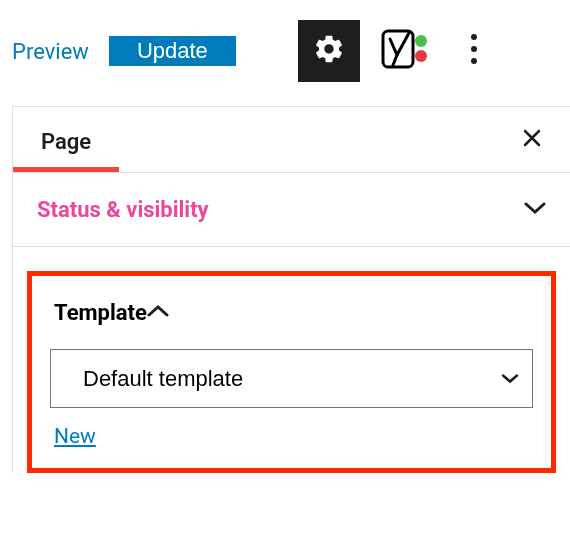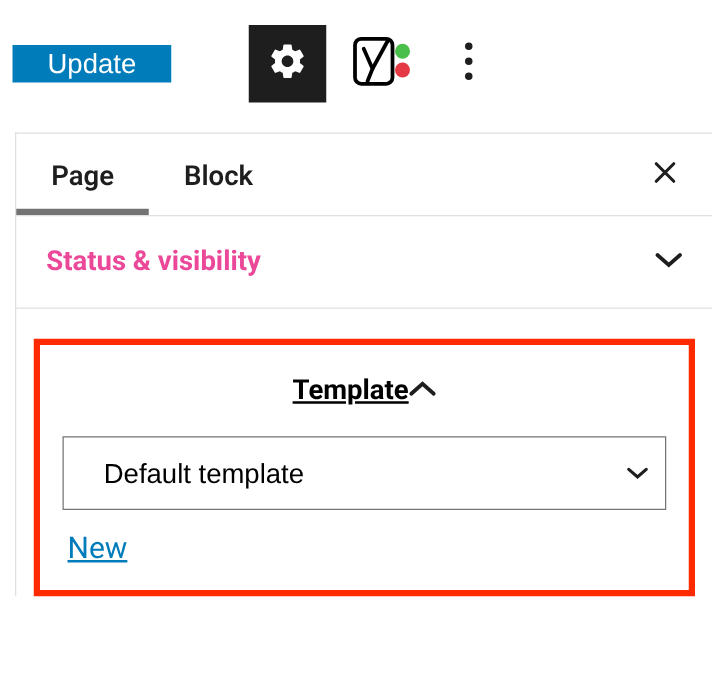"Preview" span.preview-link { html: none -> <span>Preview</span> }
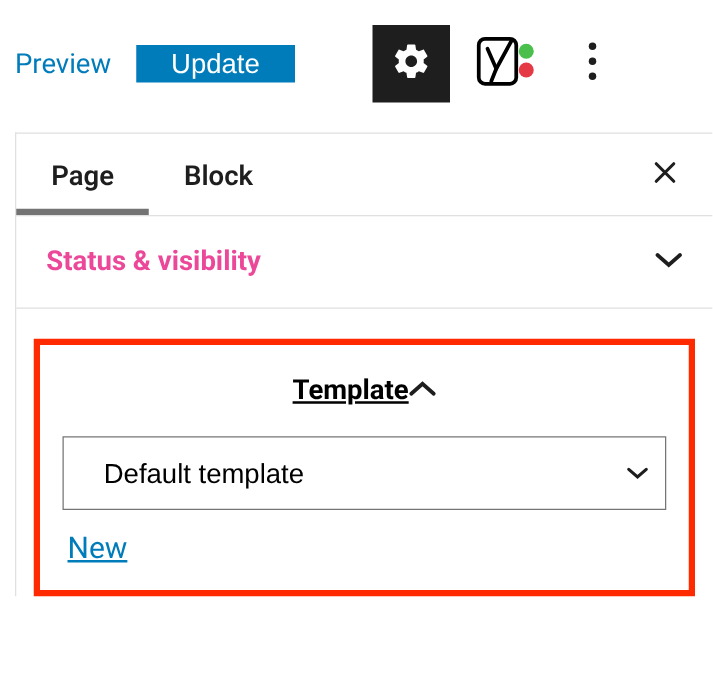"Page" .tab.active { border-bottom: 5px solid #737373 -> 5px solid #ef4444 }
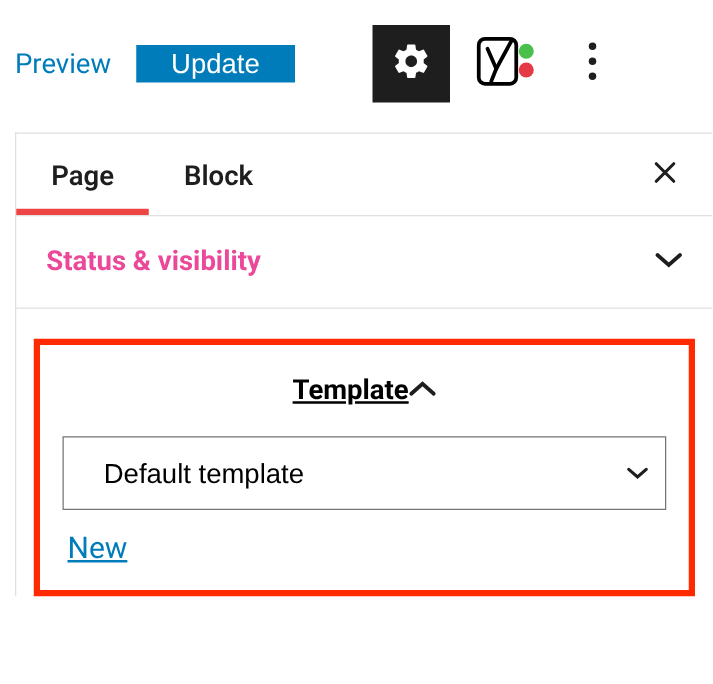"Block" div.tab { html: <div>Block</div> -> none }
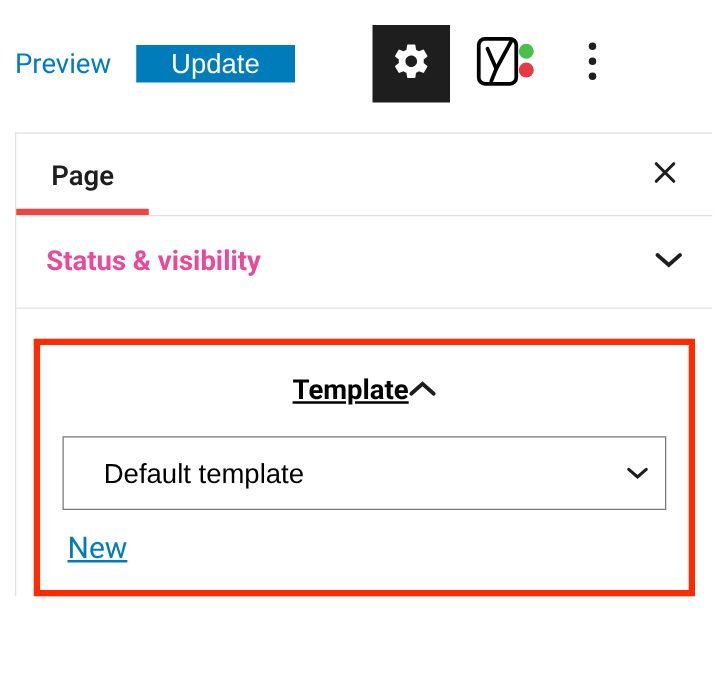"Template" .template-header { justify-content: center -> flex-start; text-decoration: underline -> none }
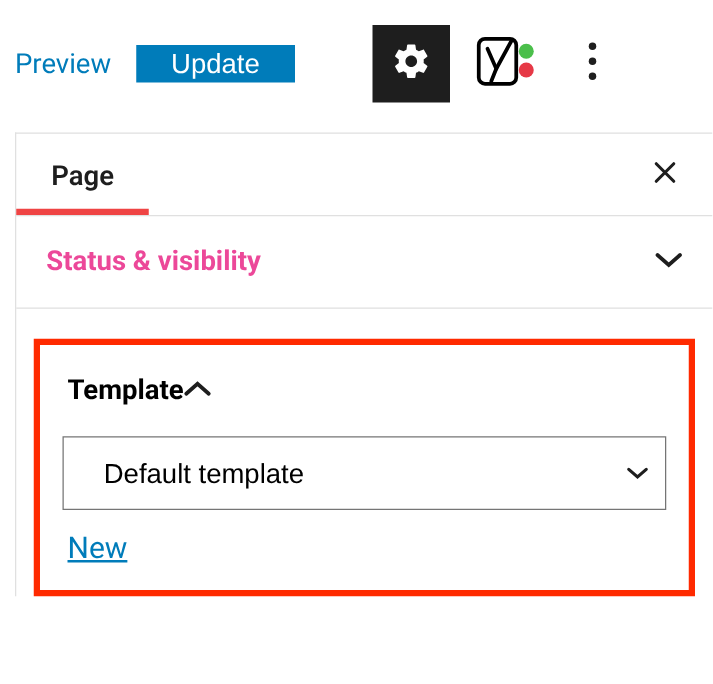"New" .new-link { font-size: 24px -> 21px }
